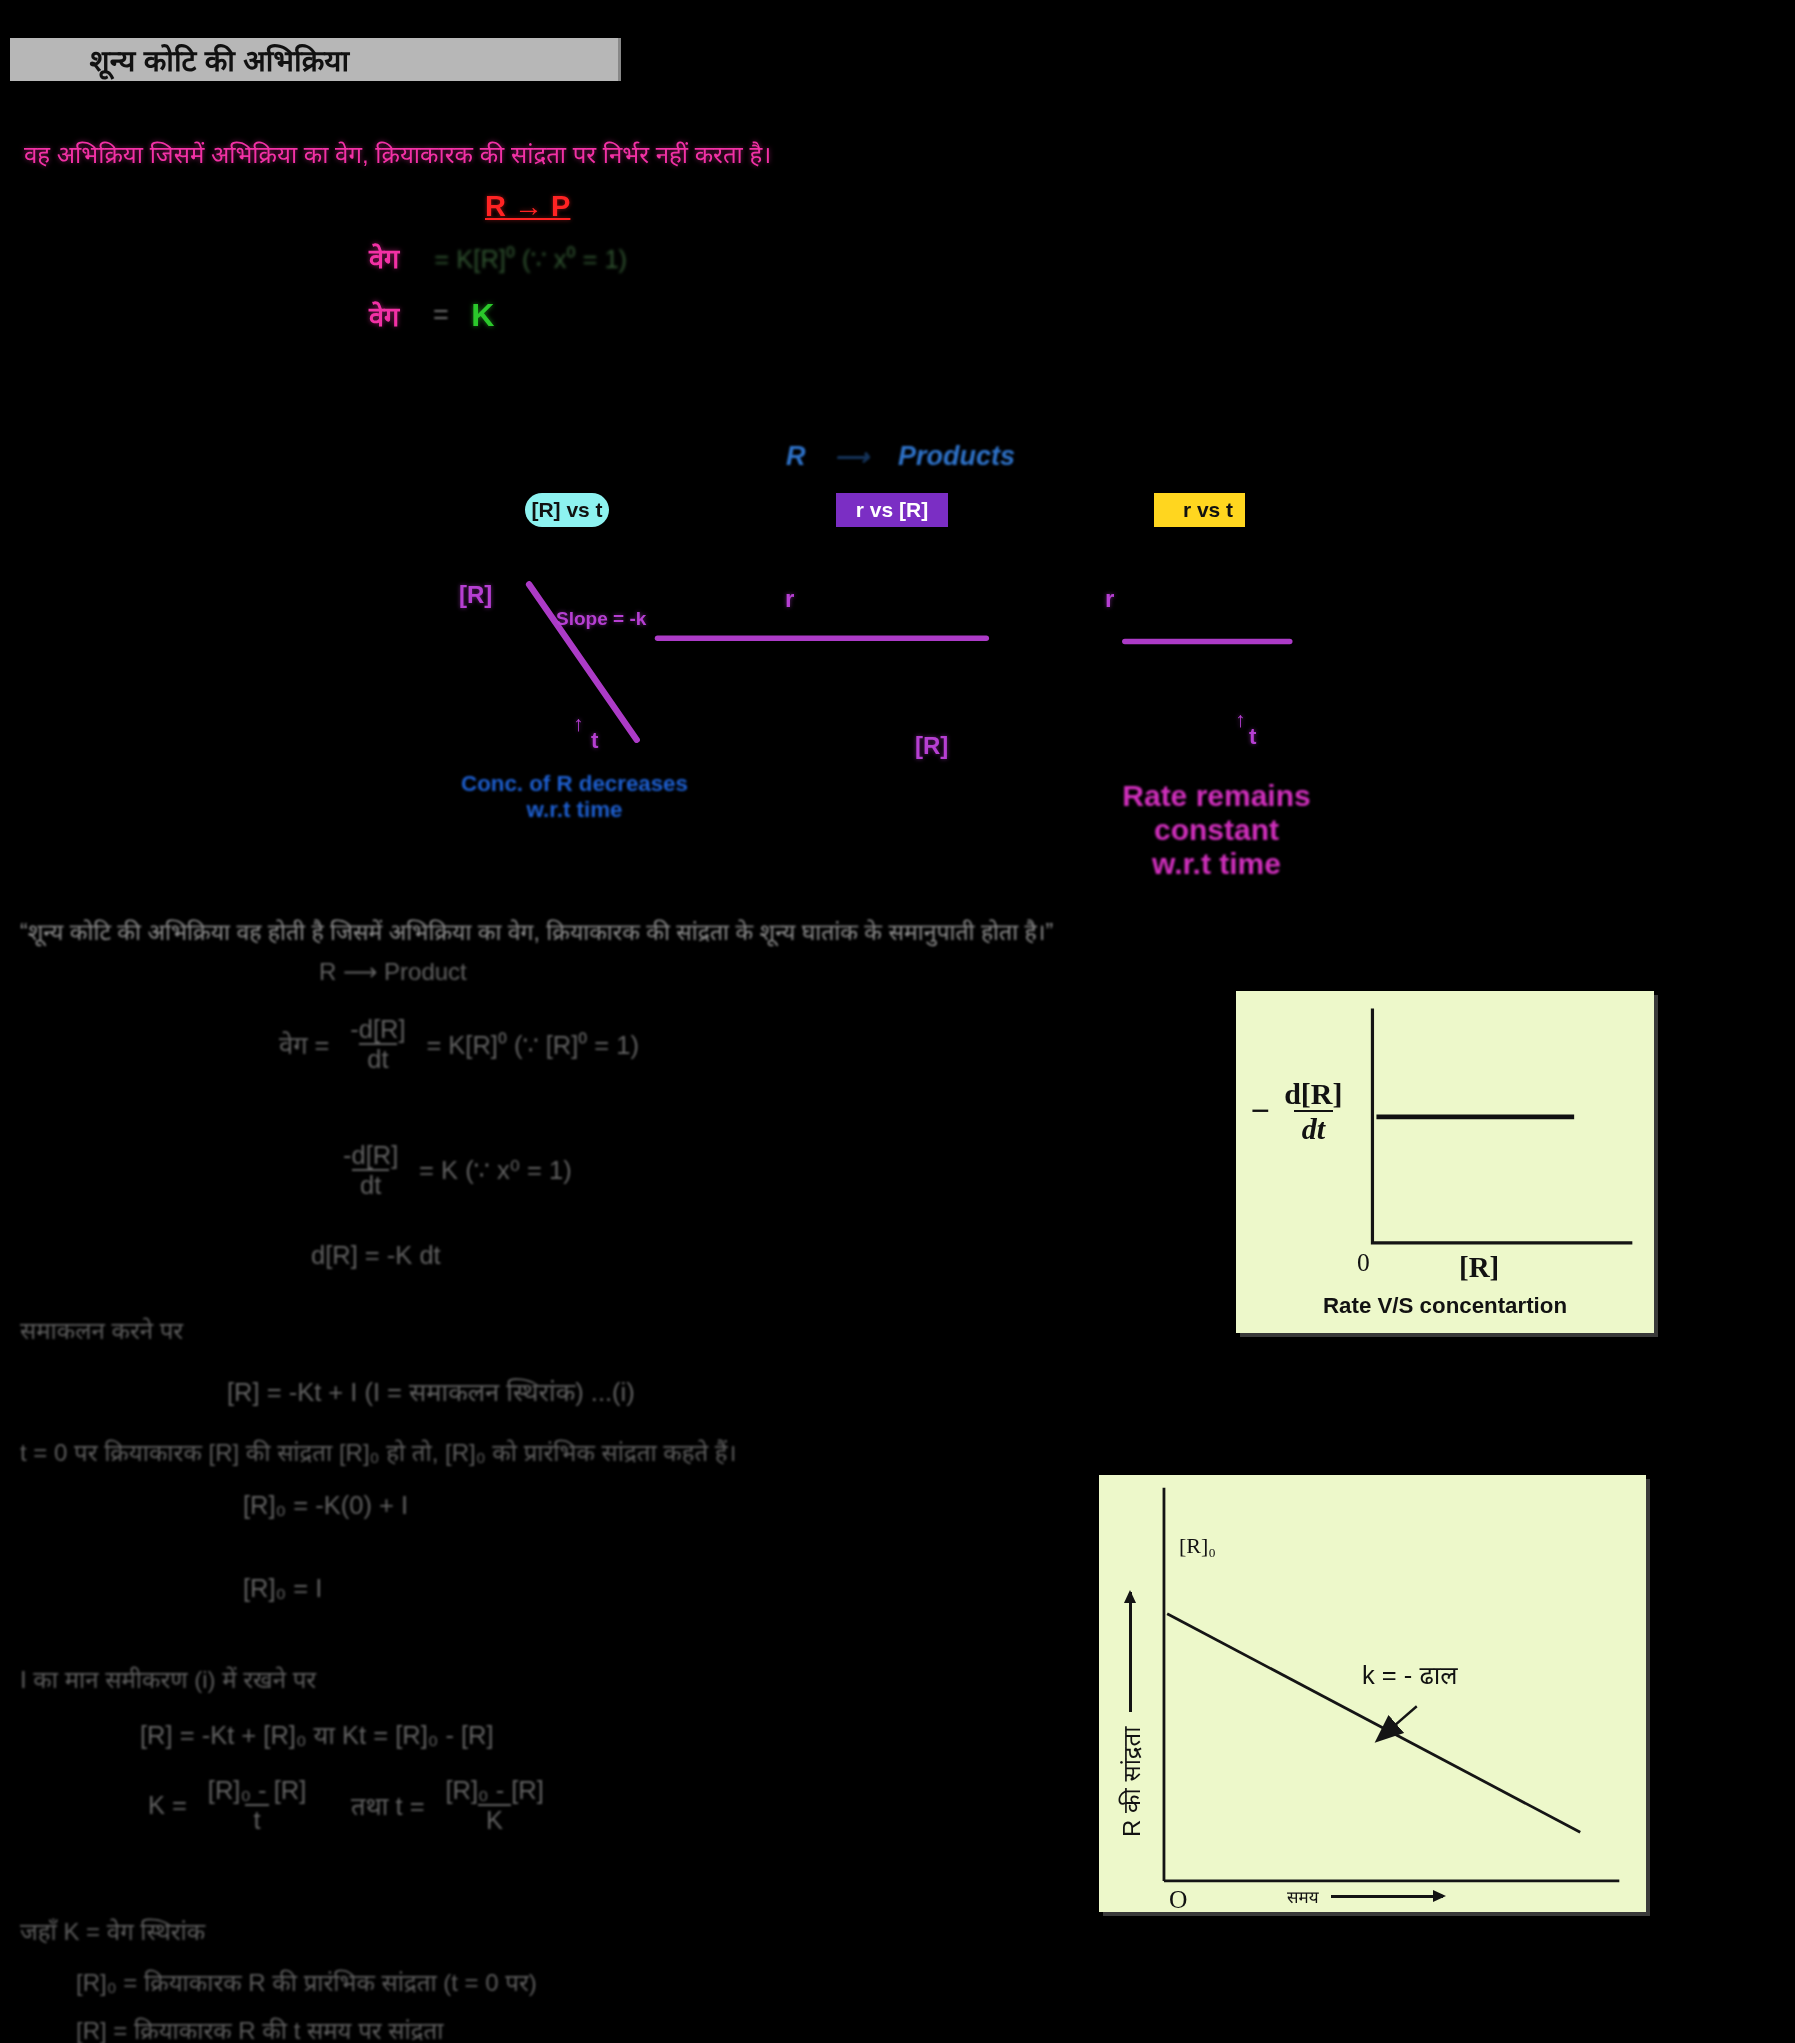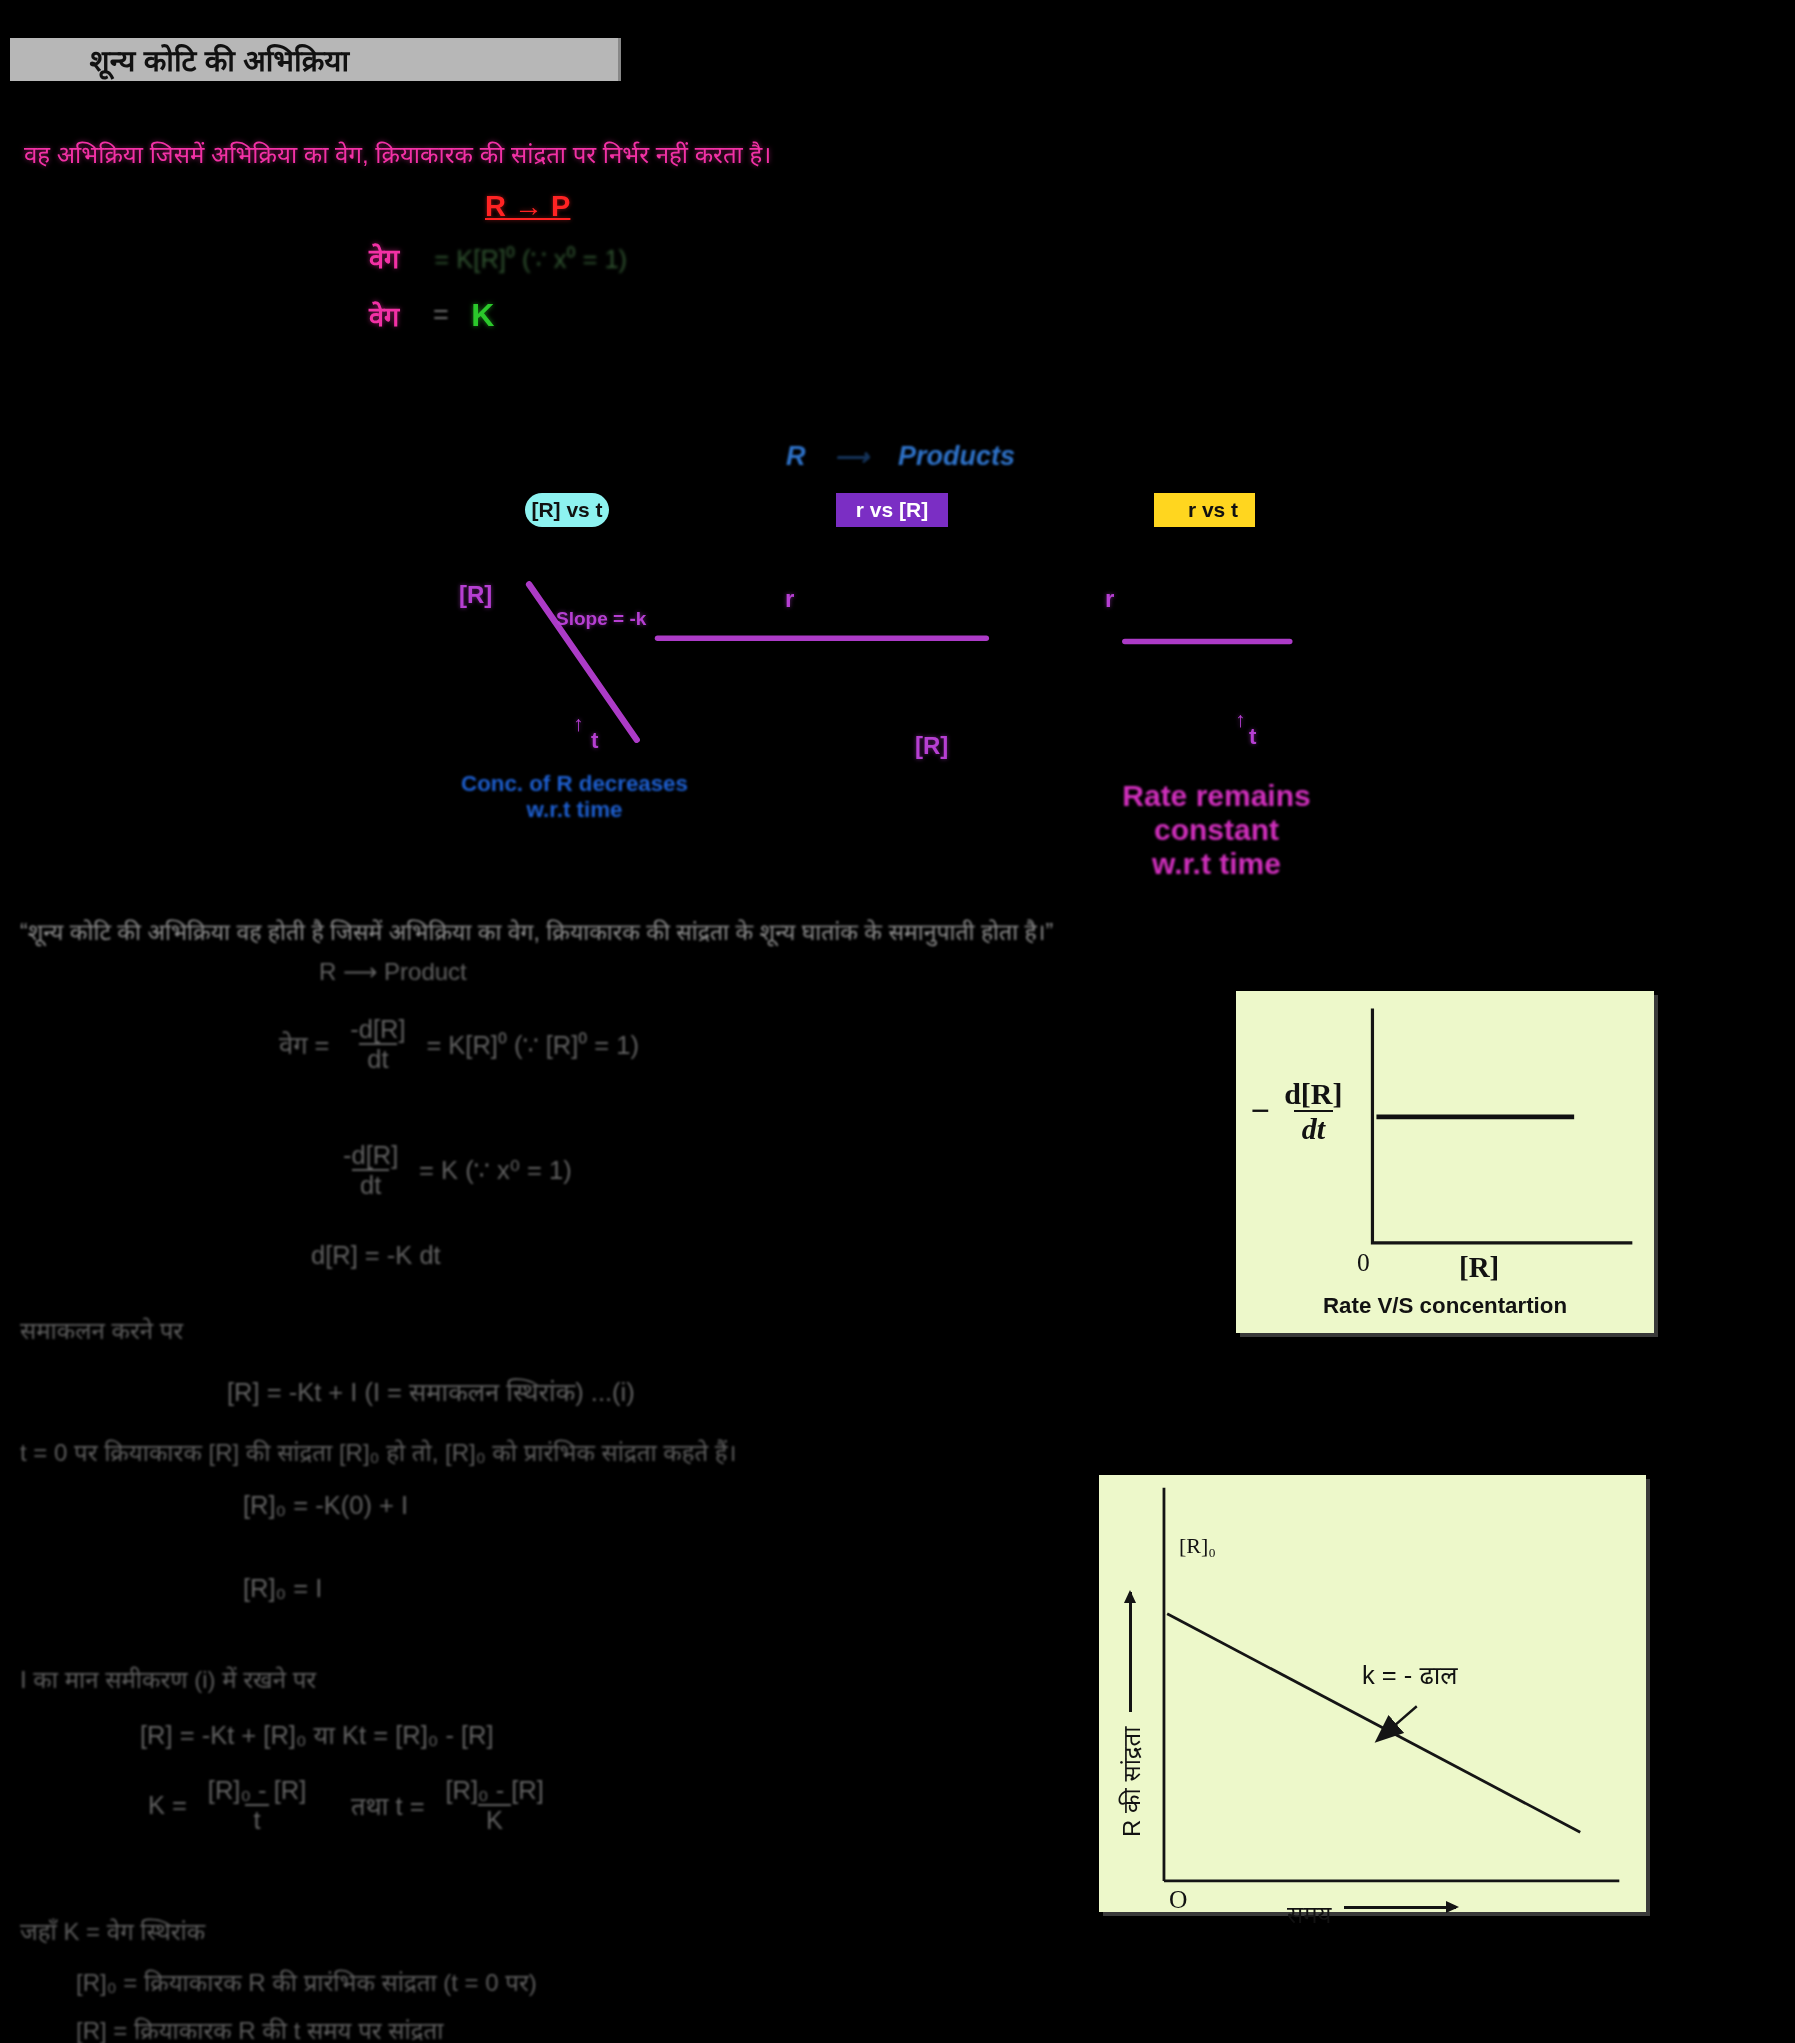"r vs t" div.abs { width: 101px -> 91px }
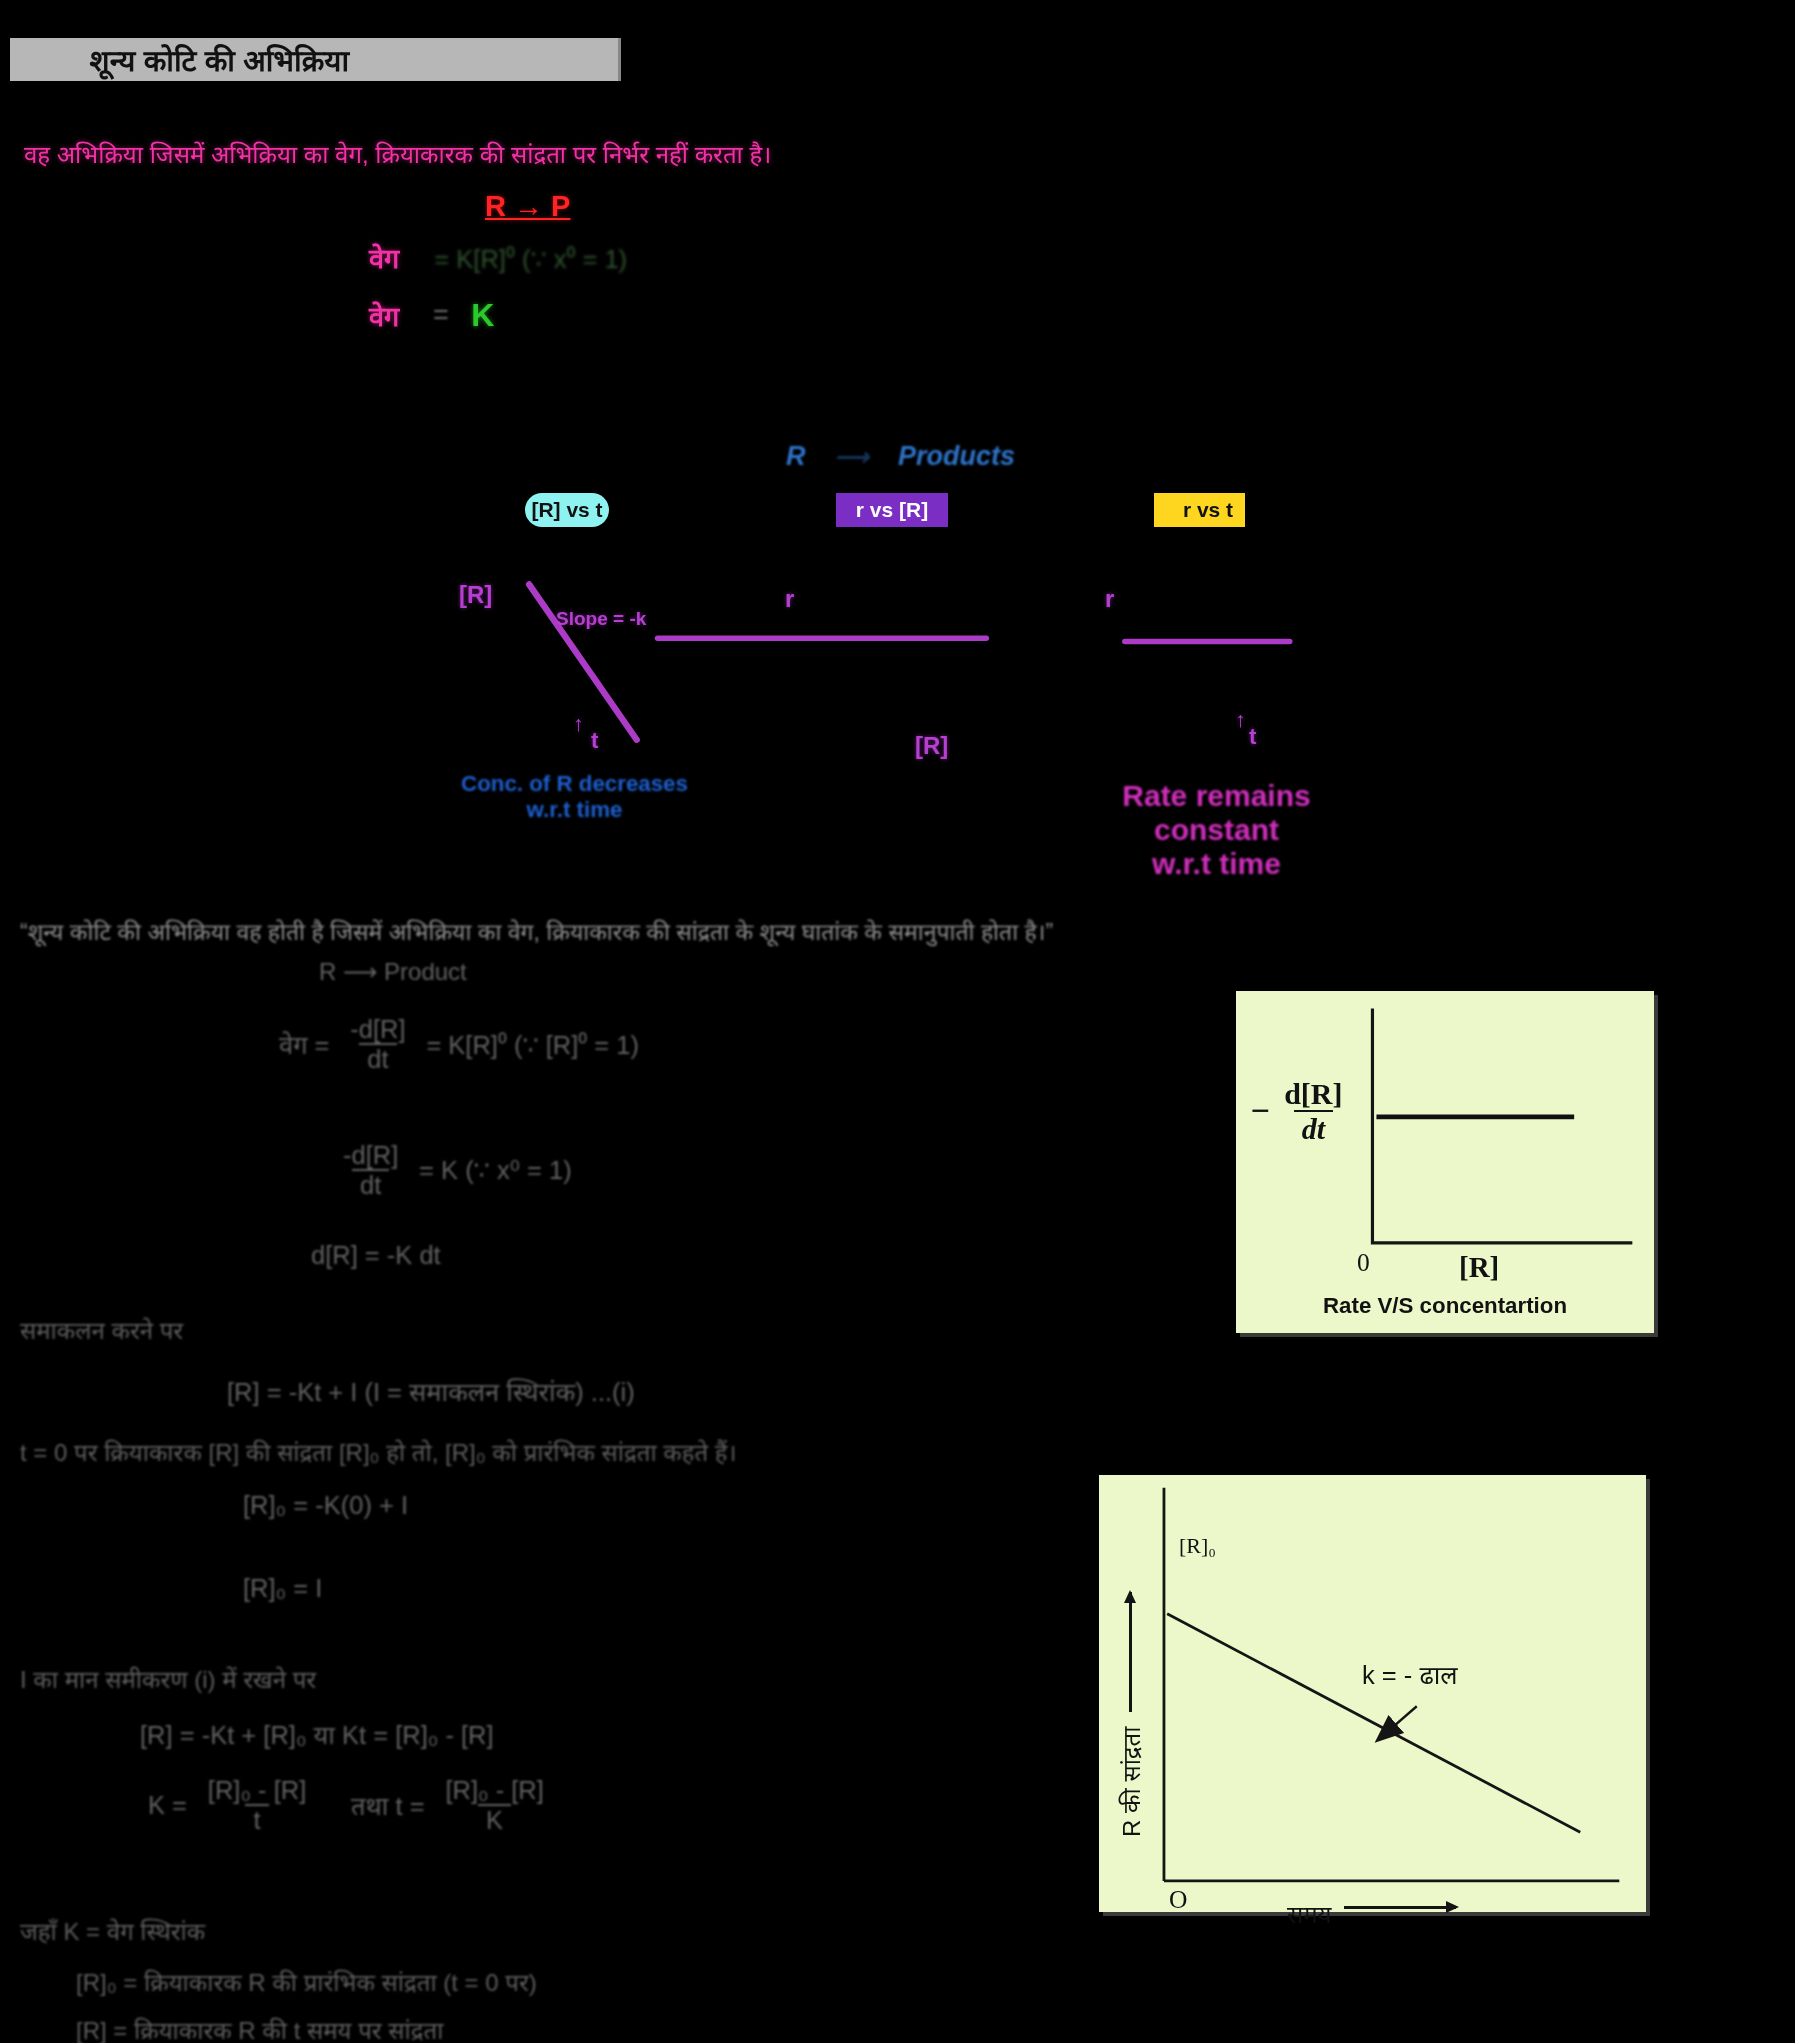"समय" span.ink { font-size: 24px -> 17px; margin-top: 12px -> none }
